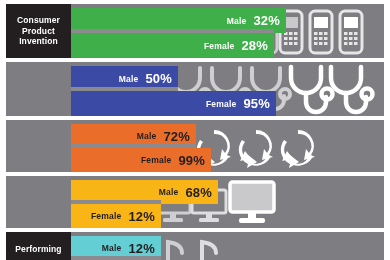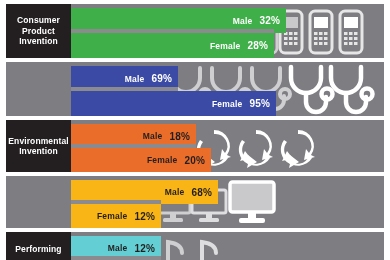"32%" .bar .val { font-size: 10px -> 13px }
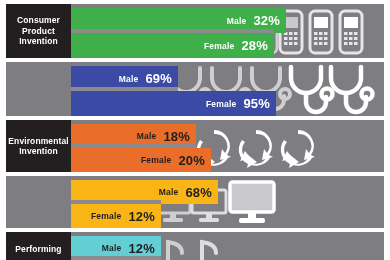"69%" span.val { text: 69% -> 50% }
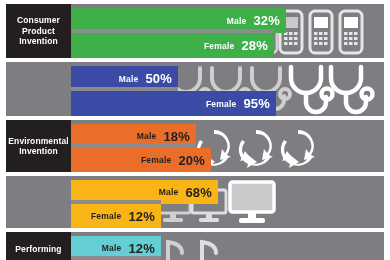"Environmental Invention" div.cat { html: <div>Environmental Invention</div> -> none }
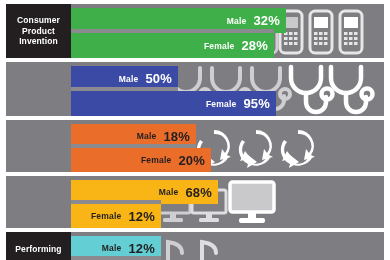"18%" span.val { text: 18% -> 72% }
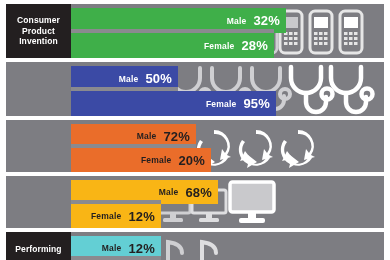"20%" span.val { text: 20% -> 99% }
